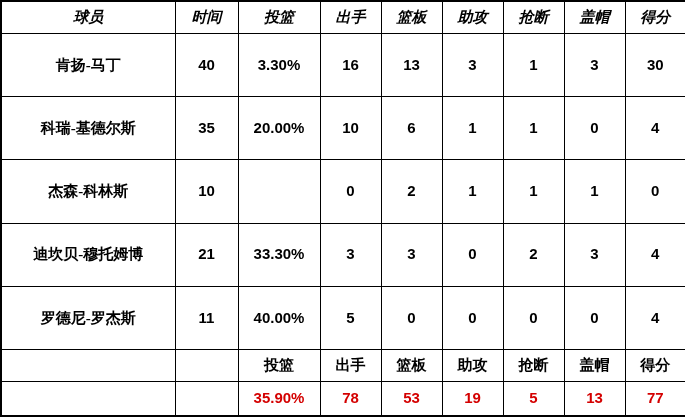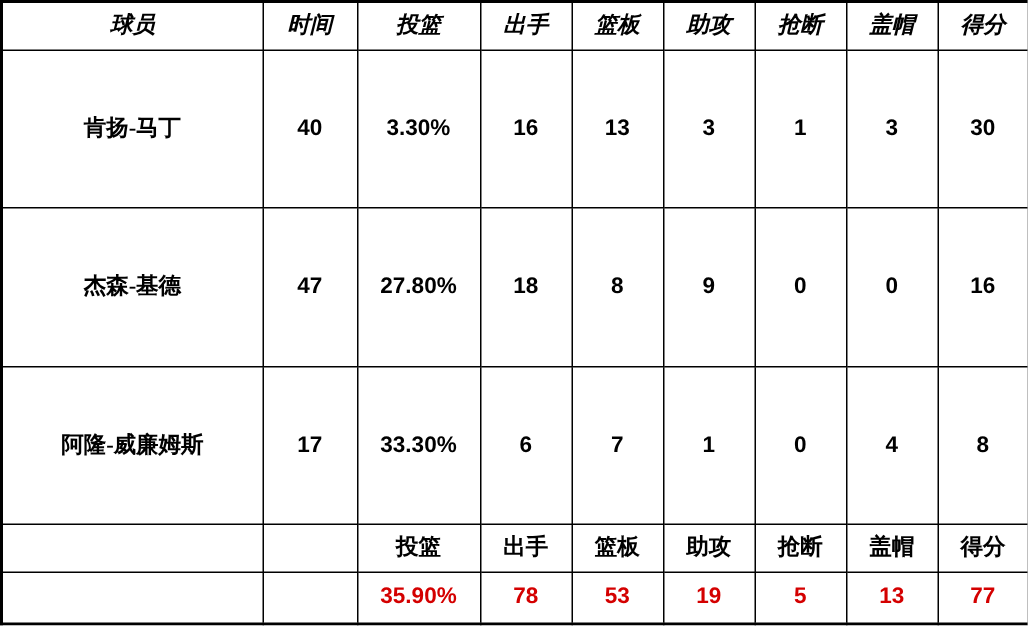"杰森-基德" tr { html: <tr> <td>杰森-基德</td> <td>47</td> <td>27.80%</td> <td>18</td> <td>8</td> <td>9</td> <td>0</td> <td>0</td> <td>16</td> </tr> -> none }
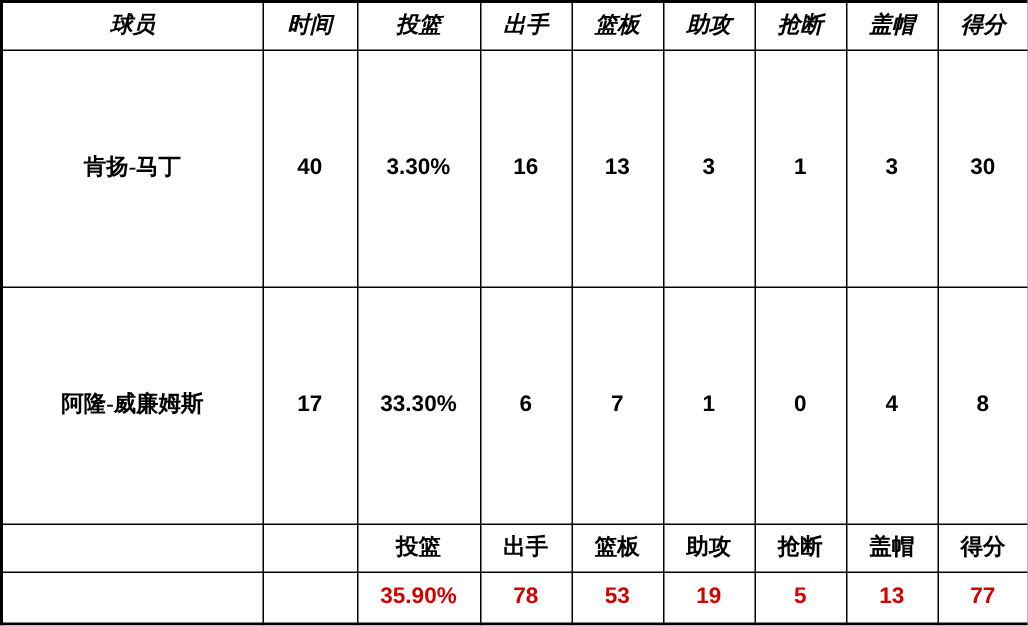"科瑞-基德尔斯" tr { html: none -> <tr> <td>科瑞-基德尔斯</td> <td>35</td> <td>20.00%</td> <td>10</td> <td>6</td> <td>1</td> <td>1</td> <td>0</td> <td>4</td> </tr> }
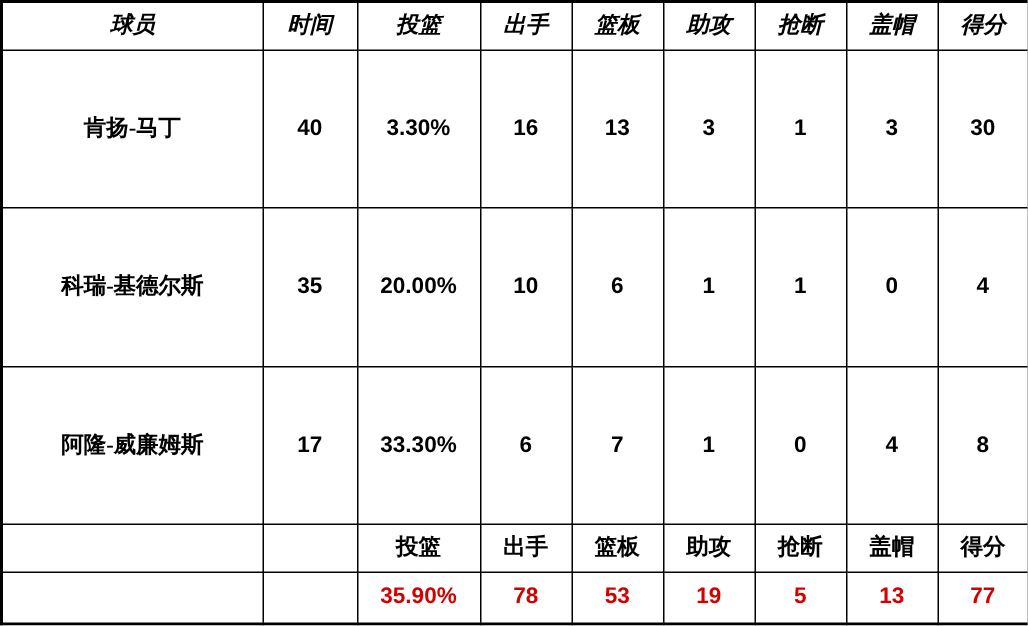"杰森-科林斯" tr { html: none -> <tr> <td>杰森-科林斯</td> <td>10</td> <td></td> <td>0</td> <td>2</td> <td>1</td> <td>1</td> <td>1</td> <td>0</td> </tr> }
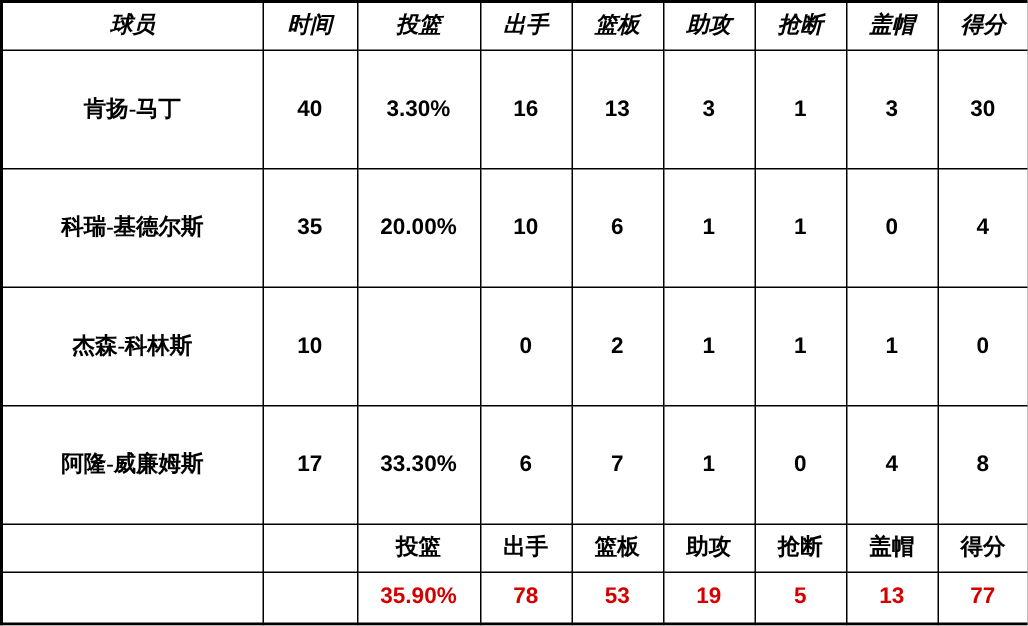"阿隆-威廉姆斯" tr { html: <tr> <td>阿隆-威廉姆斯</td> <td>17</td> <td>33.30%</td> <td>6</td> <td>7</td> <td>1</td> <td>0</td> <td>4</td> <td>8</td> </tr> -> none }
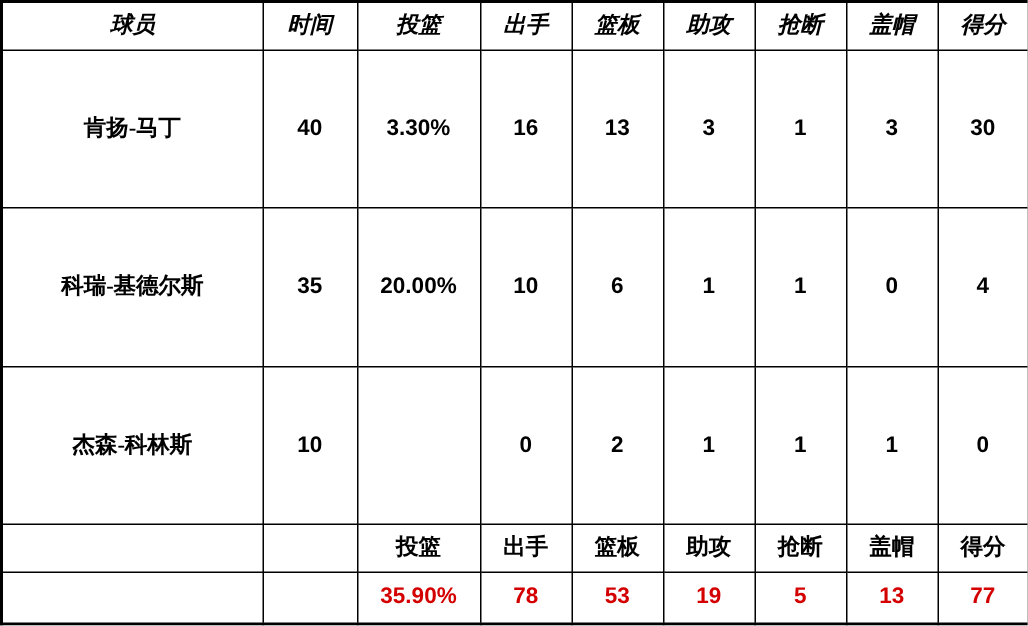"迪坎贝-穆托姆博" tr { html: none -> <tr> <td>迪坎贝-穆托姆博</td> <td>21</td> <td>33.30%</td> <td>3</td> <td>3</td> <td>0</td> <td>2</td> <td>3</td> <td>4</td> </tr> }
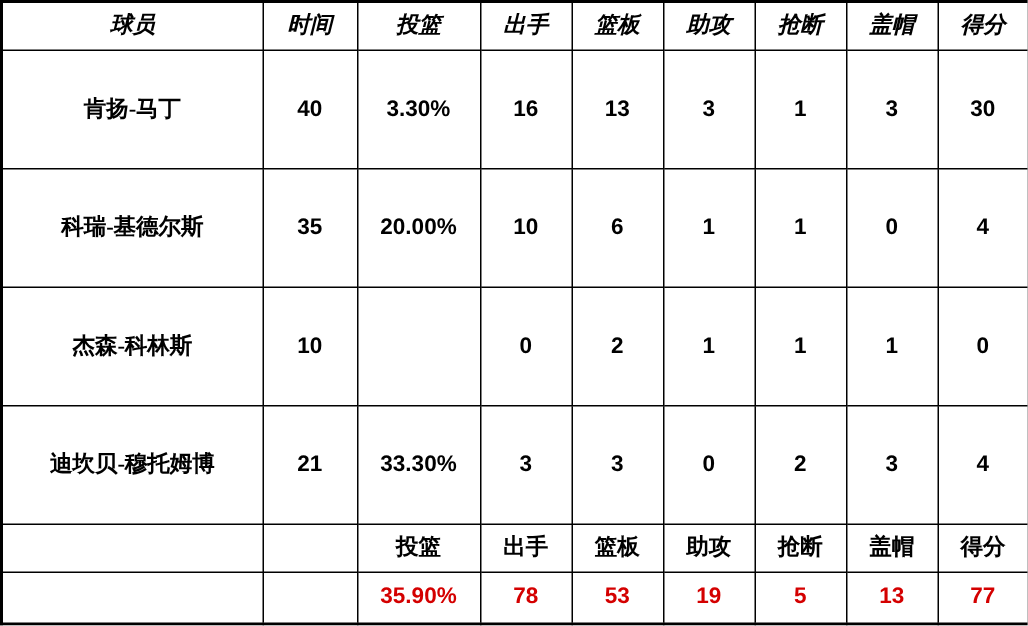"罗德尼-罗杰斯" tr { html: none -> <tr> <td>罗德尼-罗杰斯</td> <td>11</td> <td>40.00%</td> <td>5</td> <td>0</td> <td>0</td> <td>0</td> <td>0</td> <td>4</td> </tr> }
